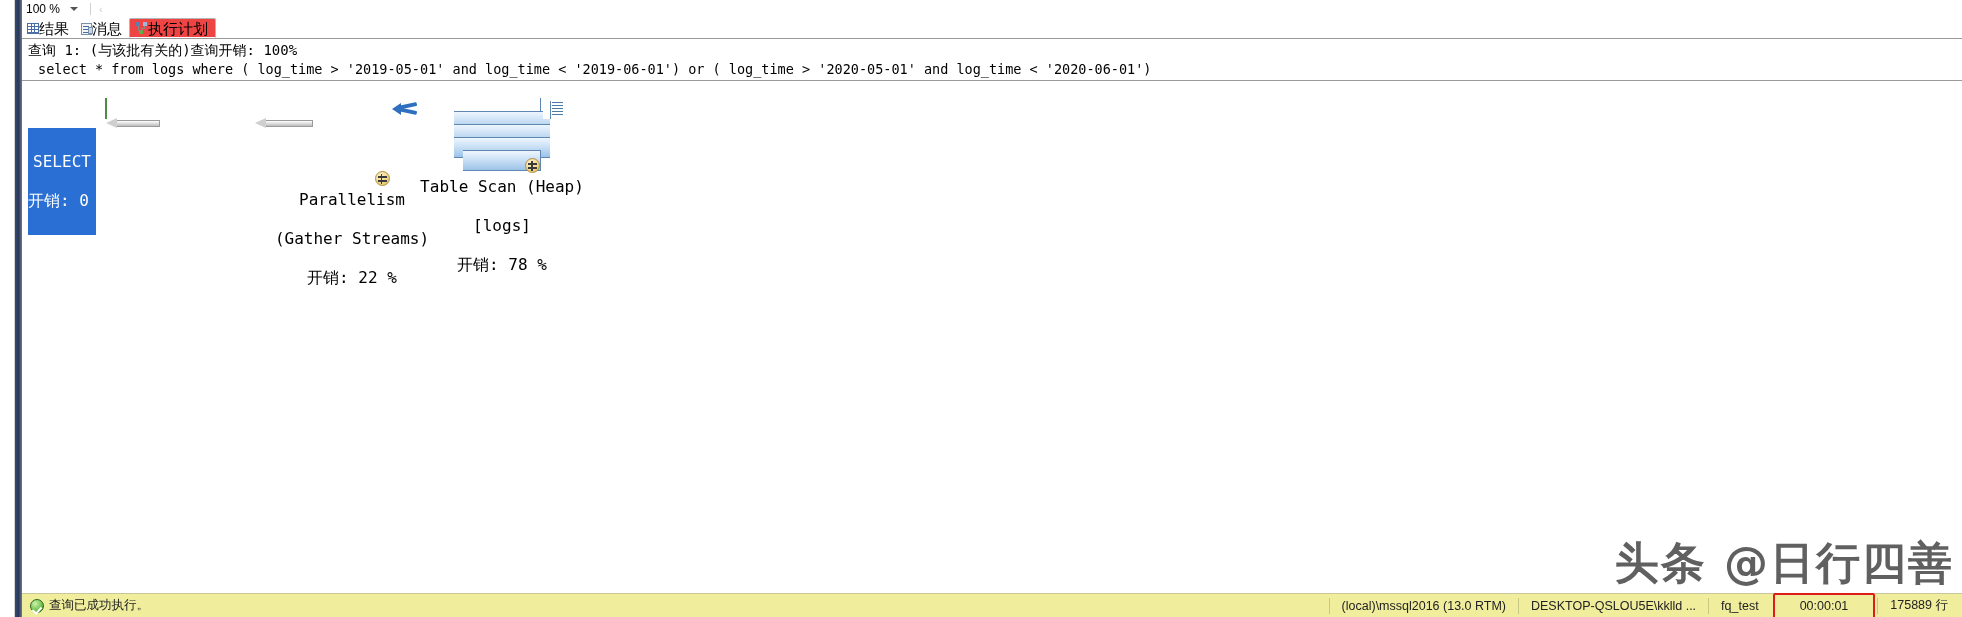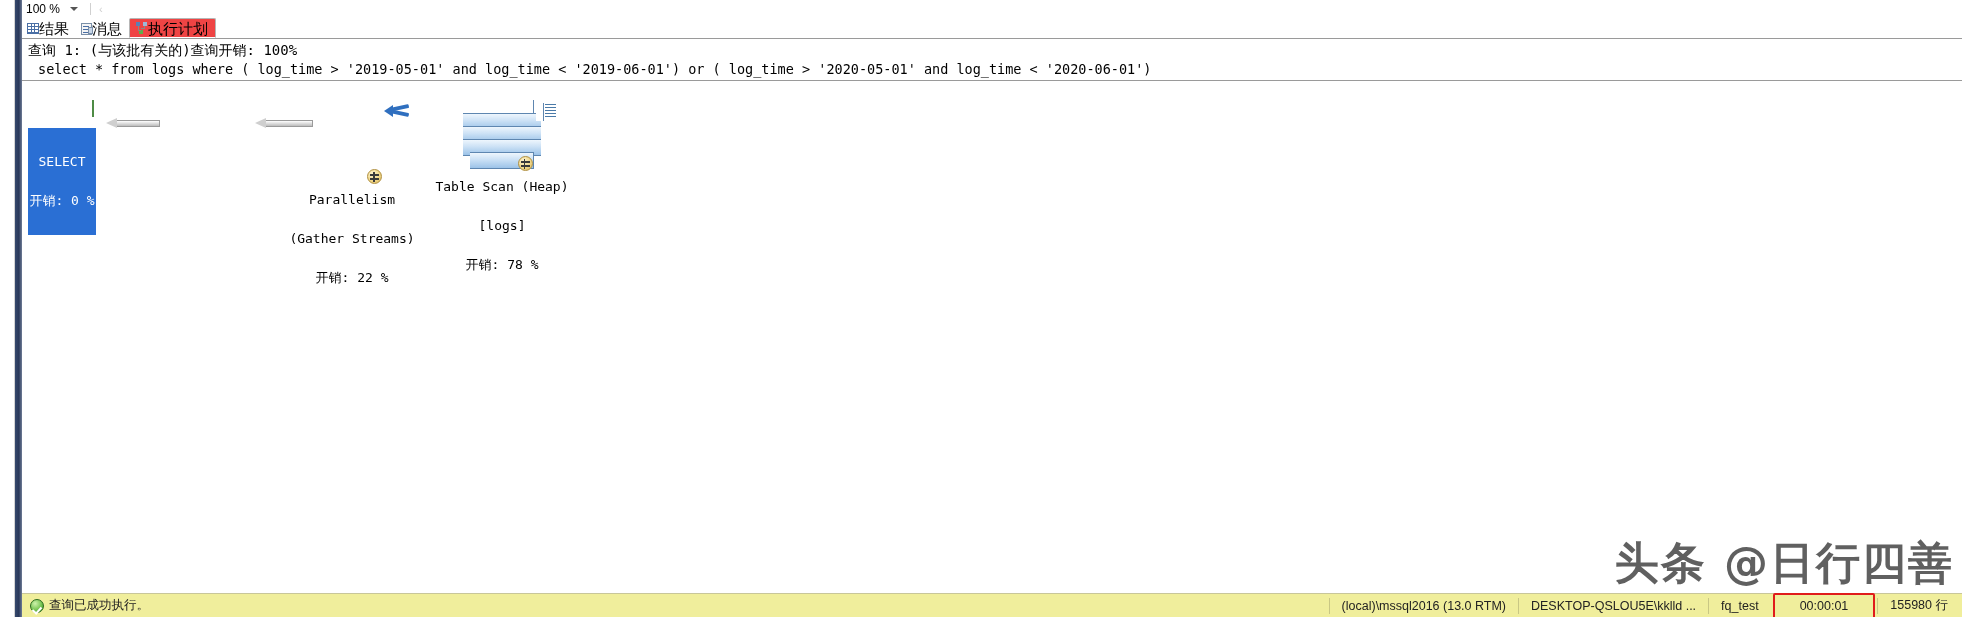"SELECT" .node { font-size: 13px -> 16px }
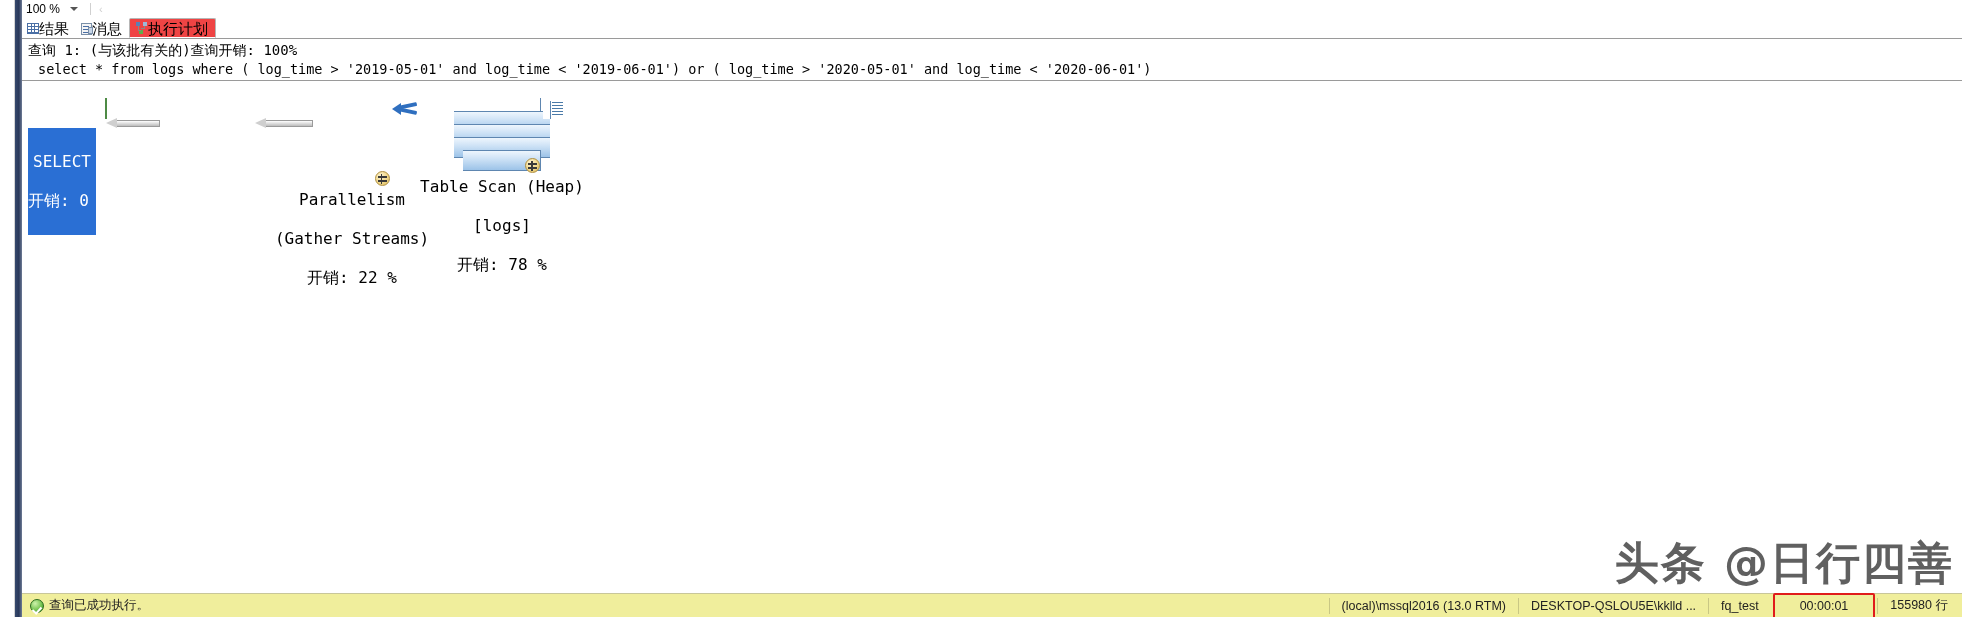"155980 行" span.status-cell { text: 155980 -> 175889 }
